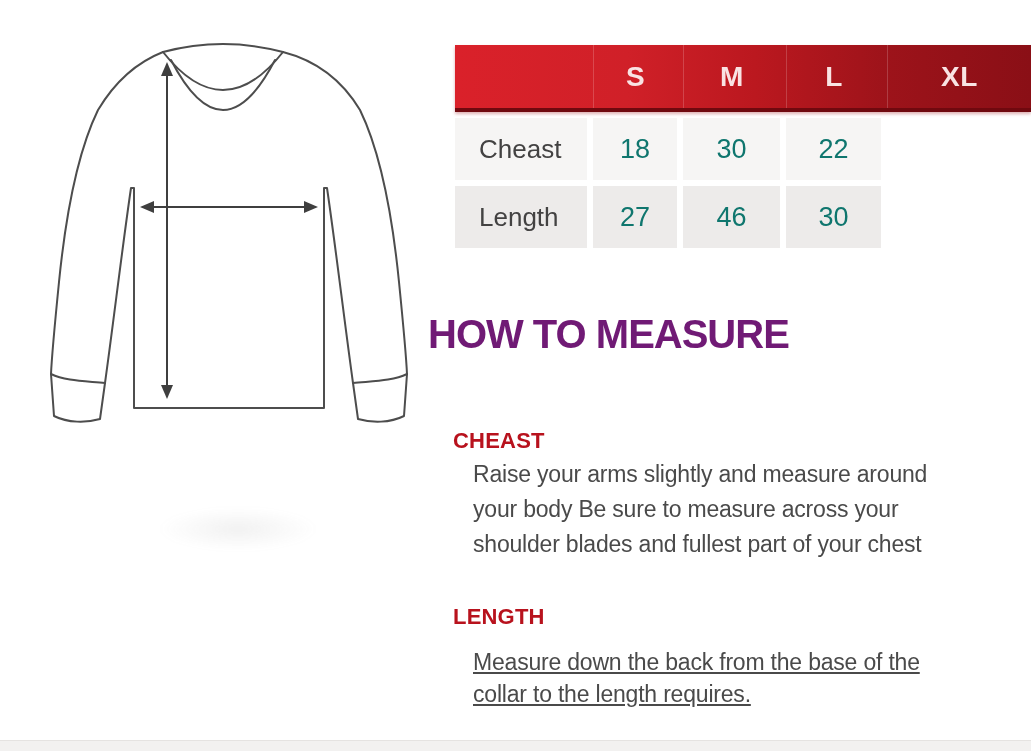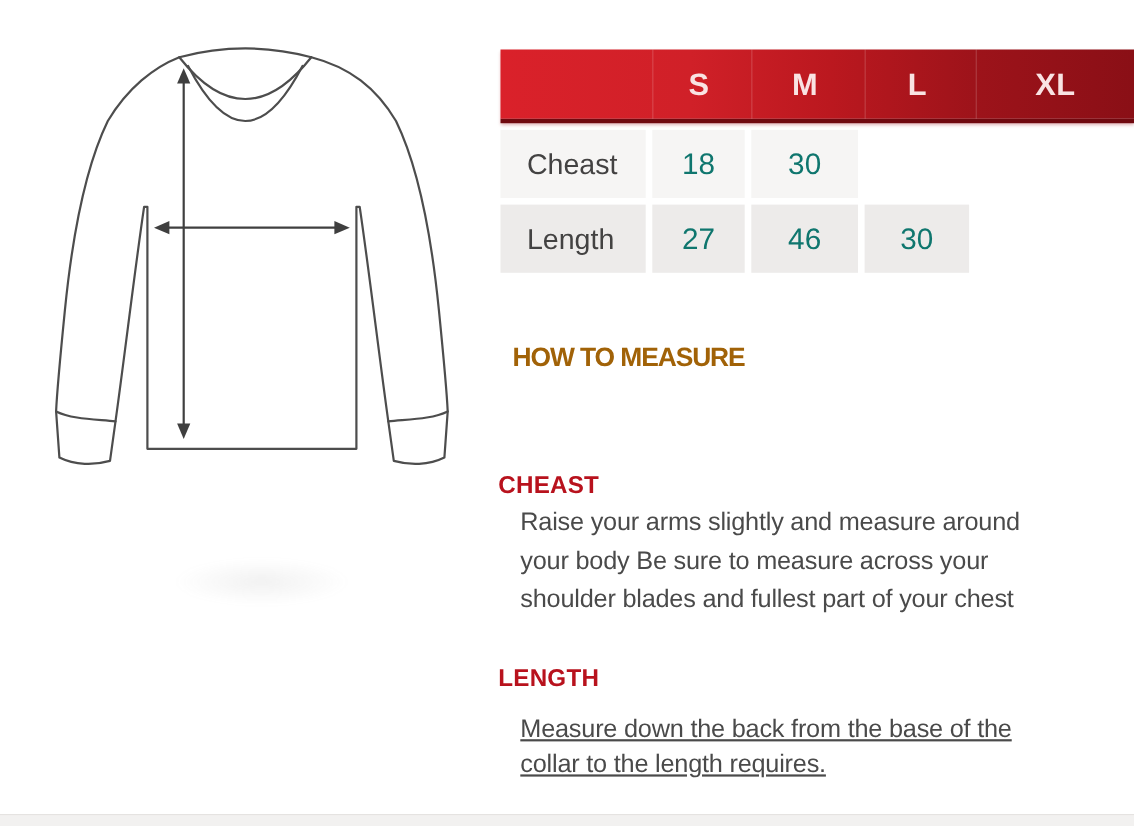"22" div.cell { html: none -> <div>22</div> }
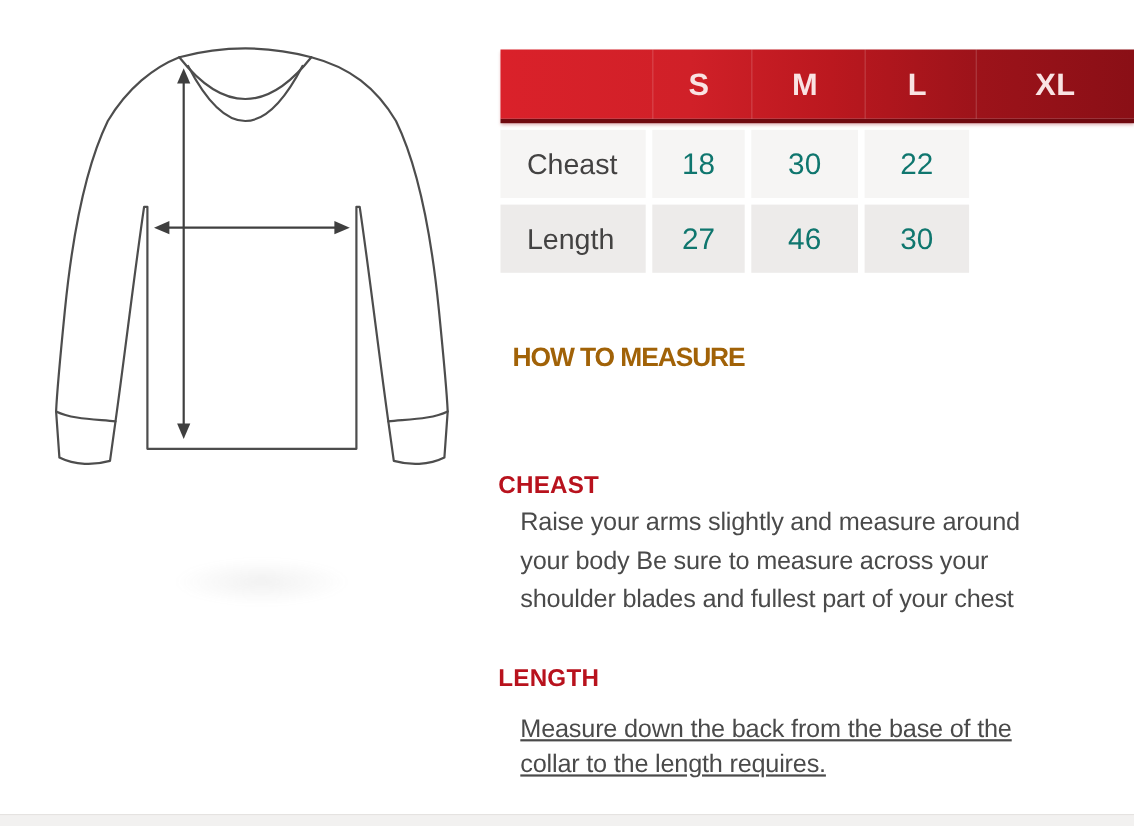"HOW TO MEASURE" .howto-title { color: #a16207 -> #701a75; font-size: 24px -> 40px; left: 466px -> 428px }
